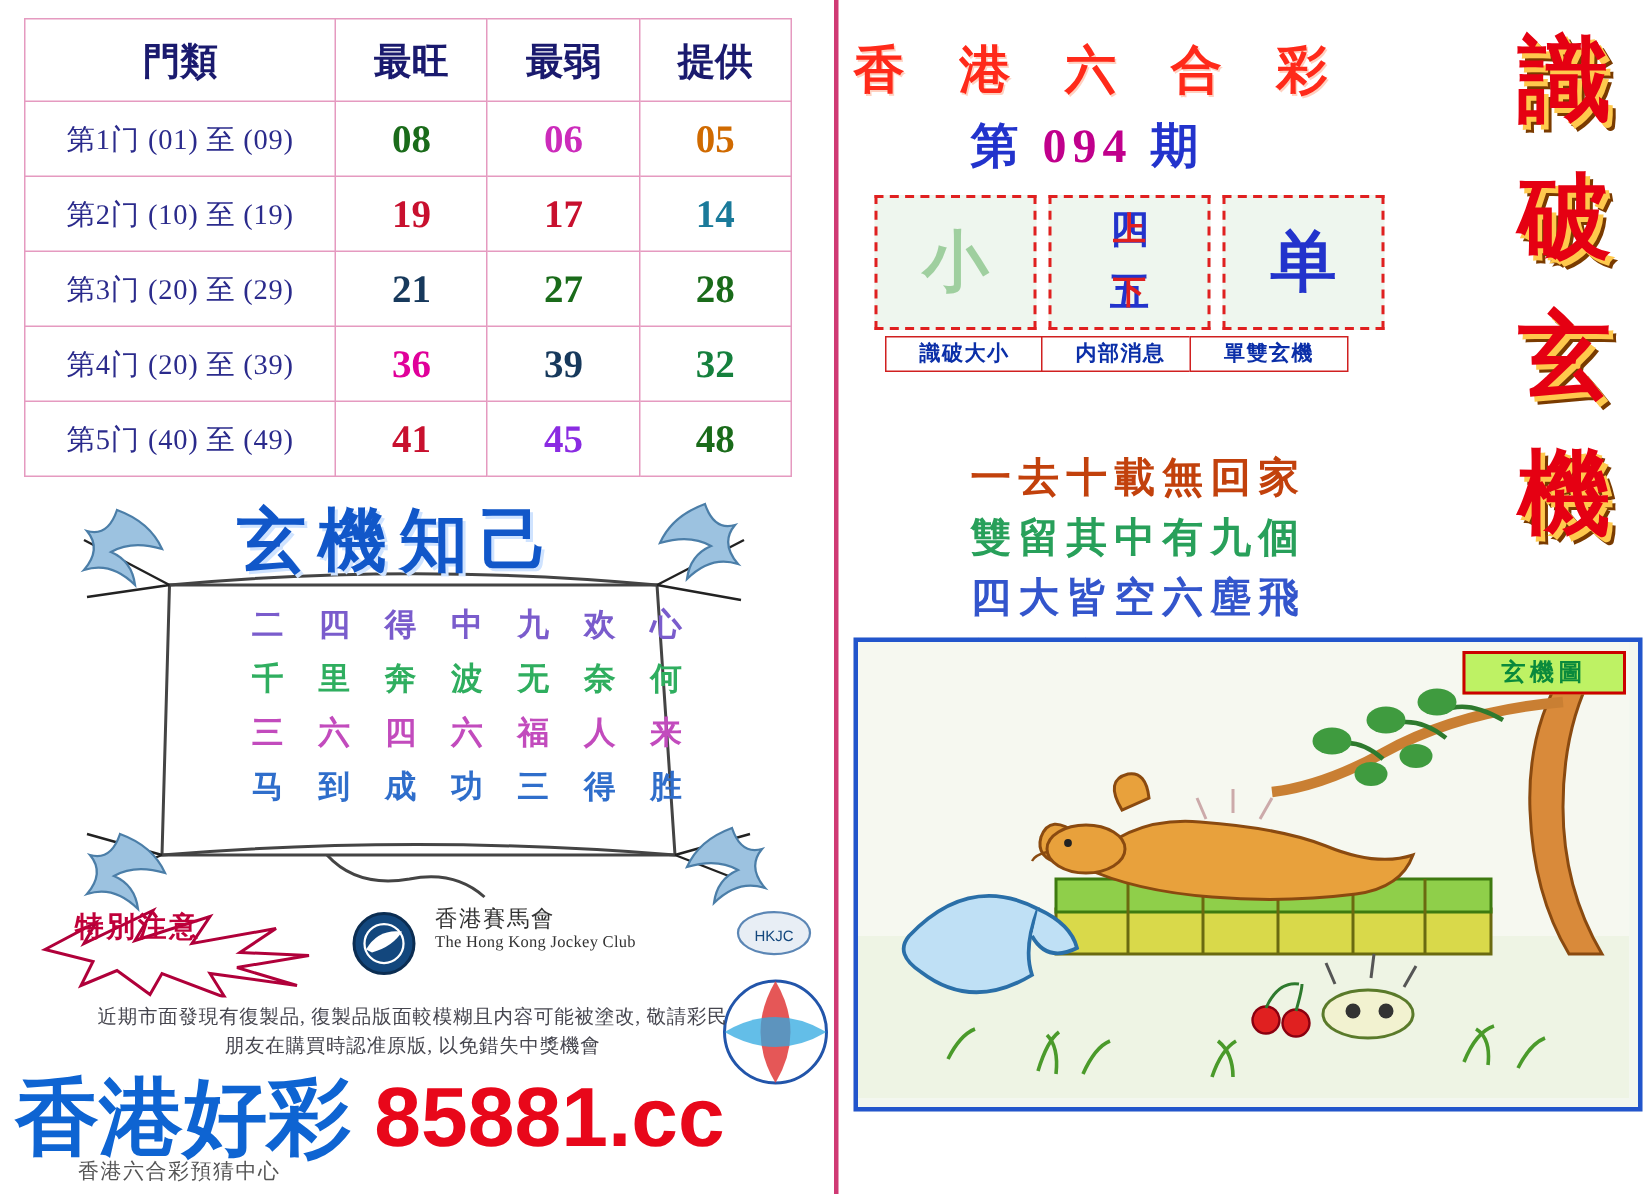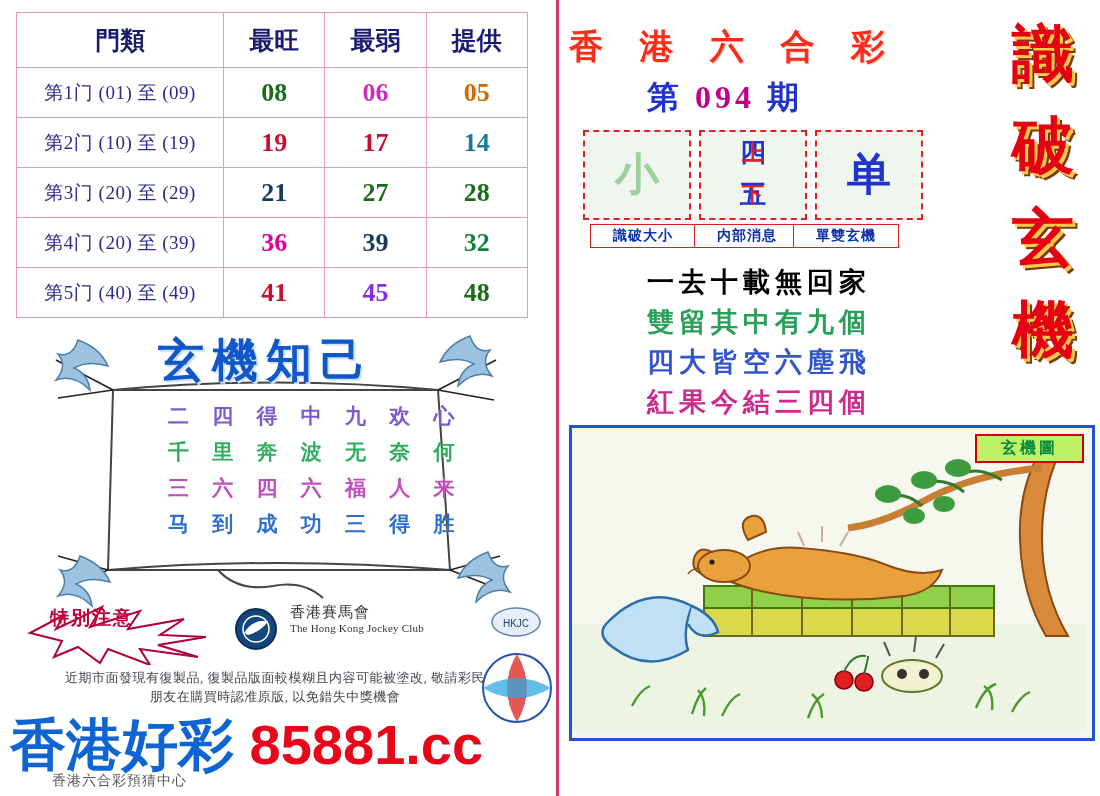"一去十載無回家" .rp-1 { color: #000000 -> #c2410c; margin-top: none -> 36px }
